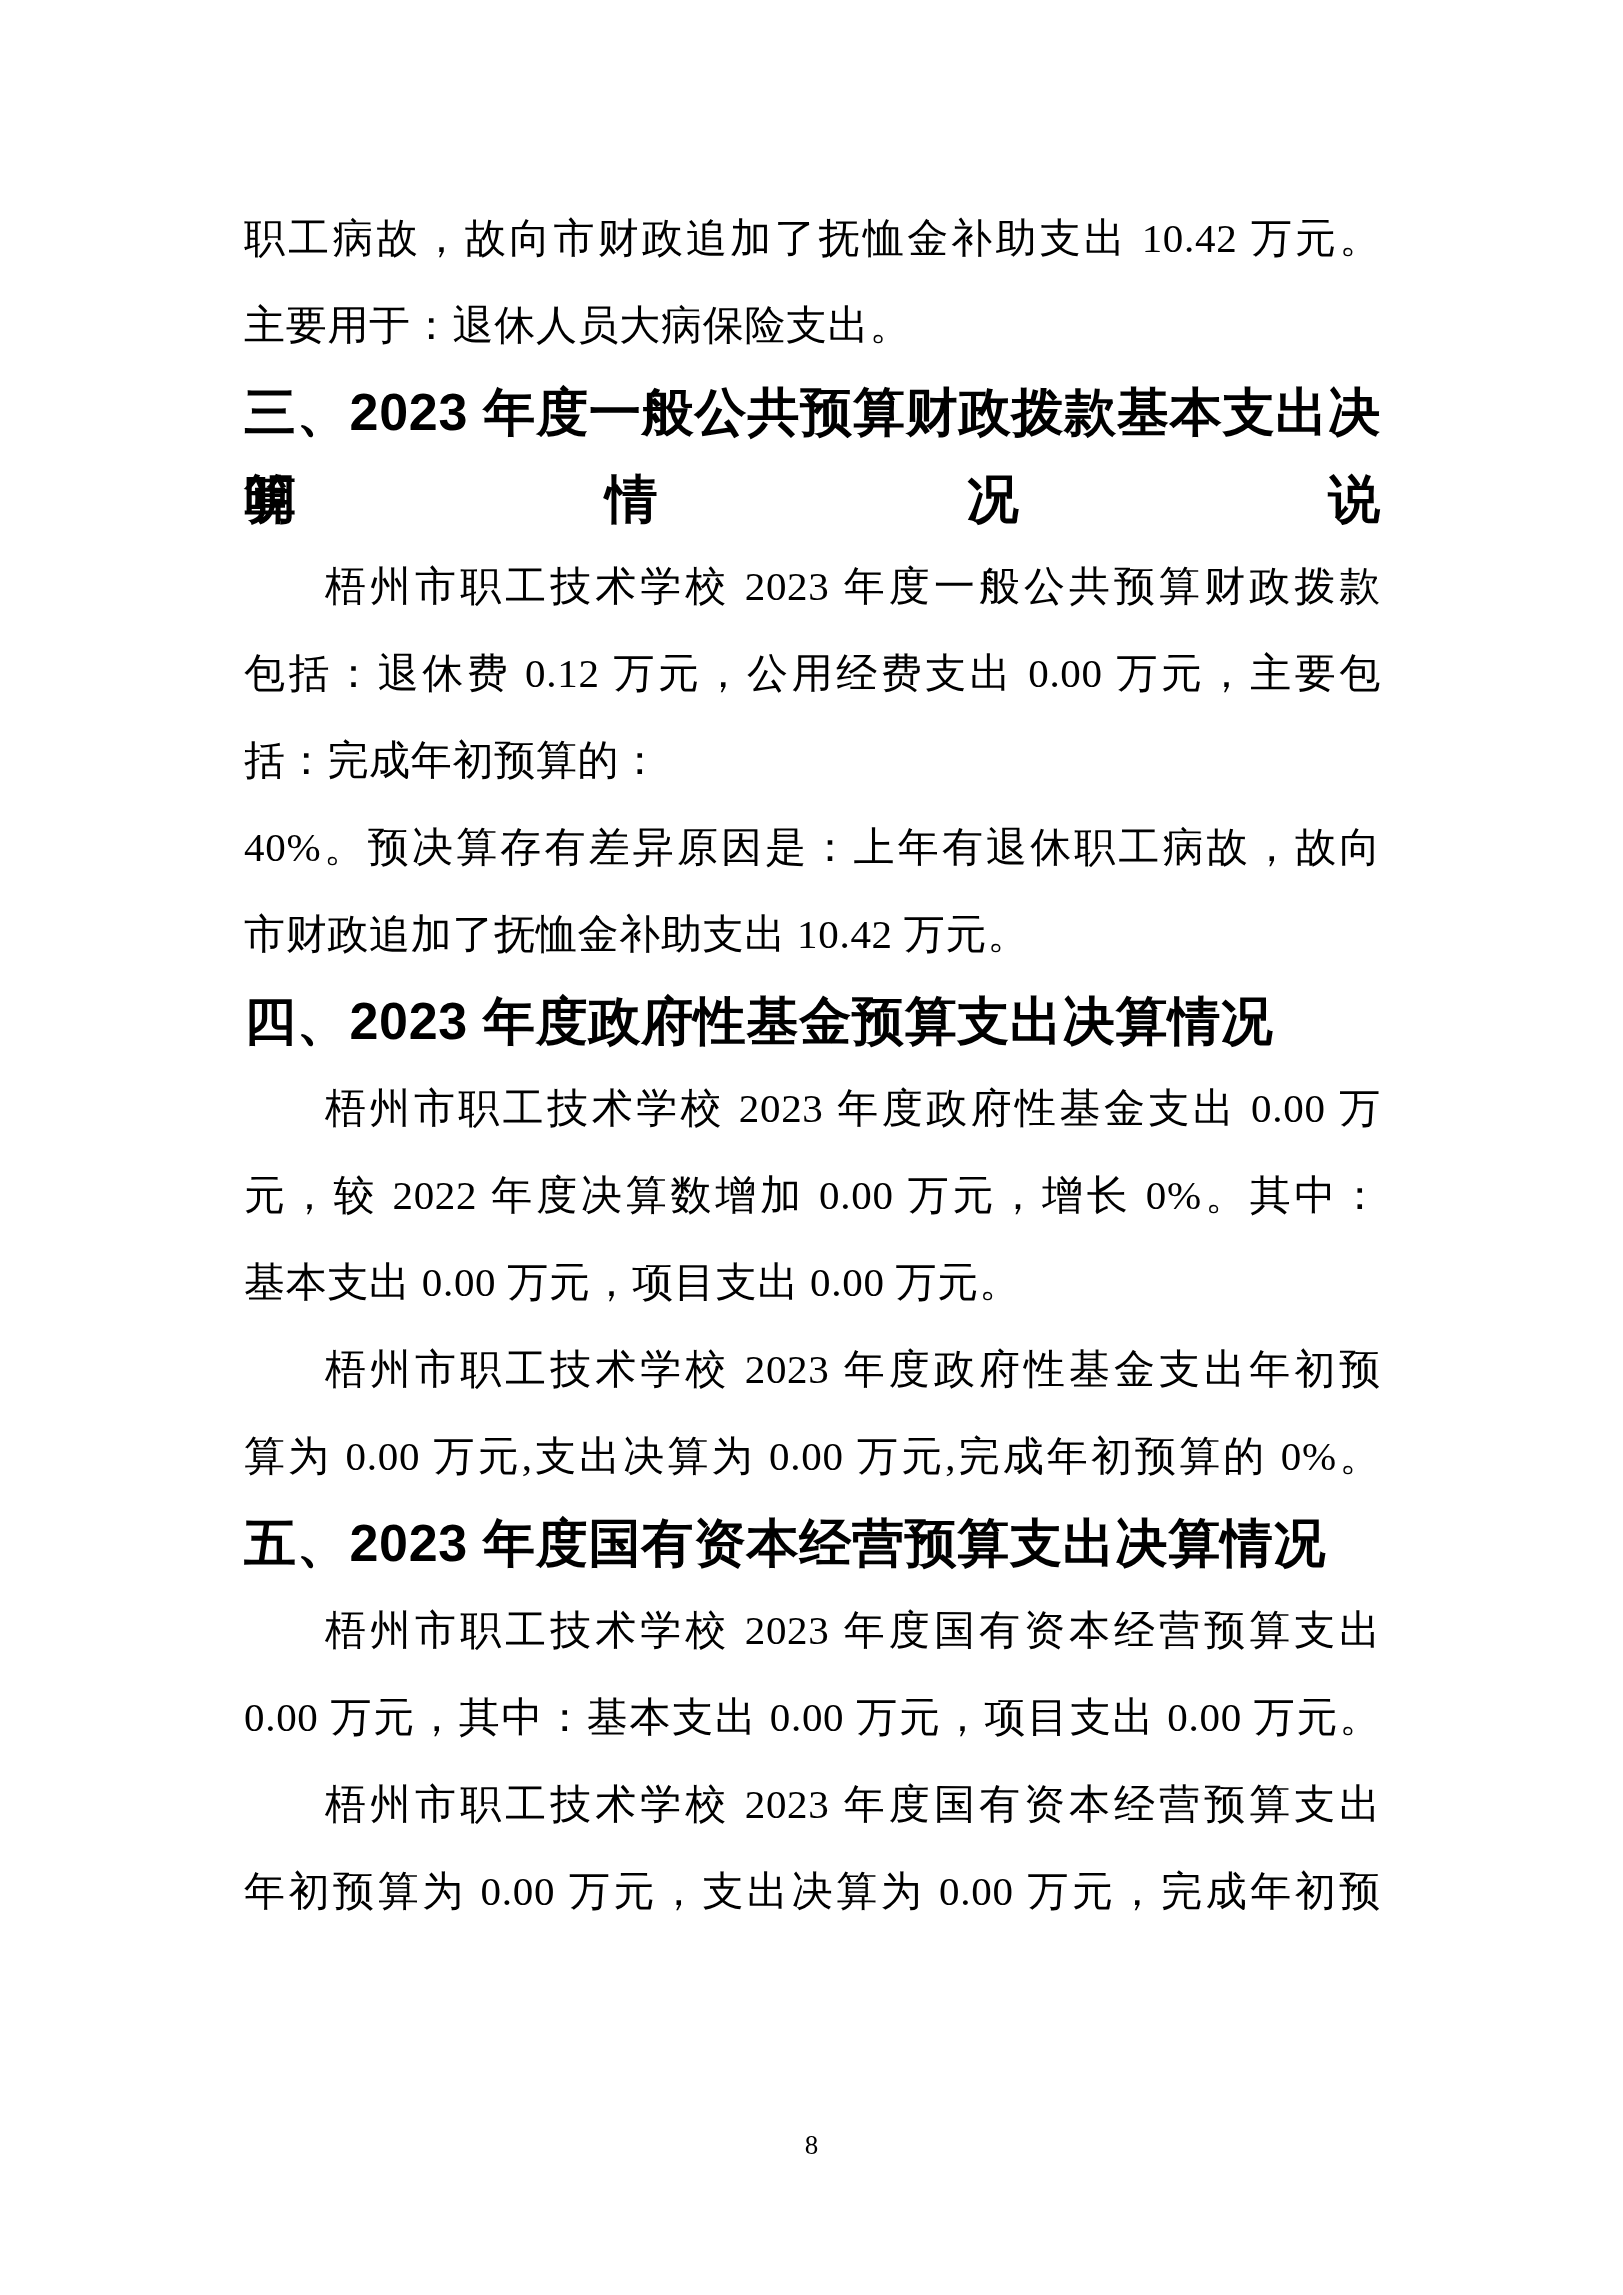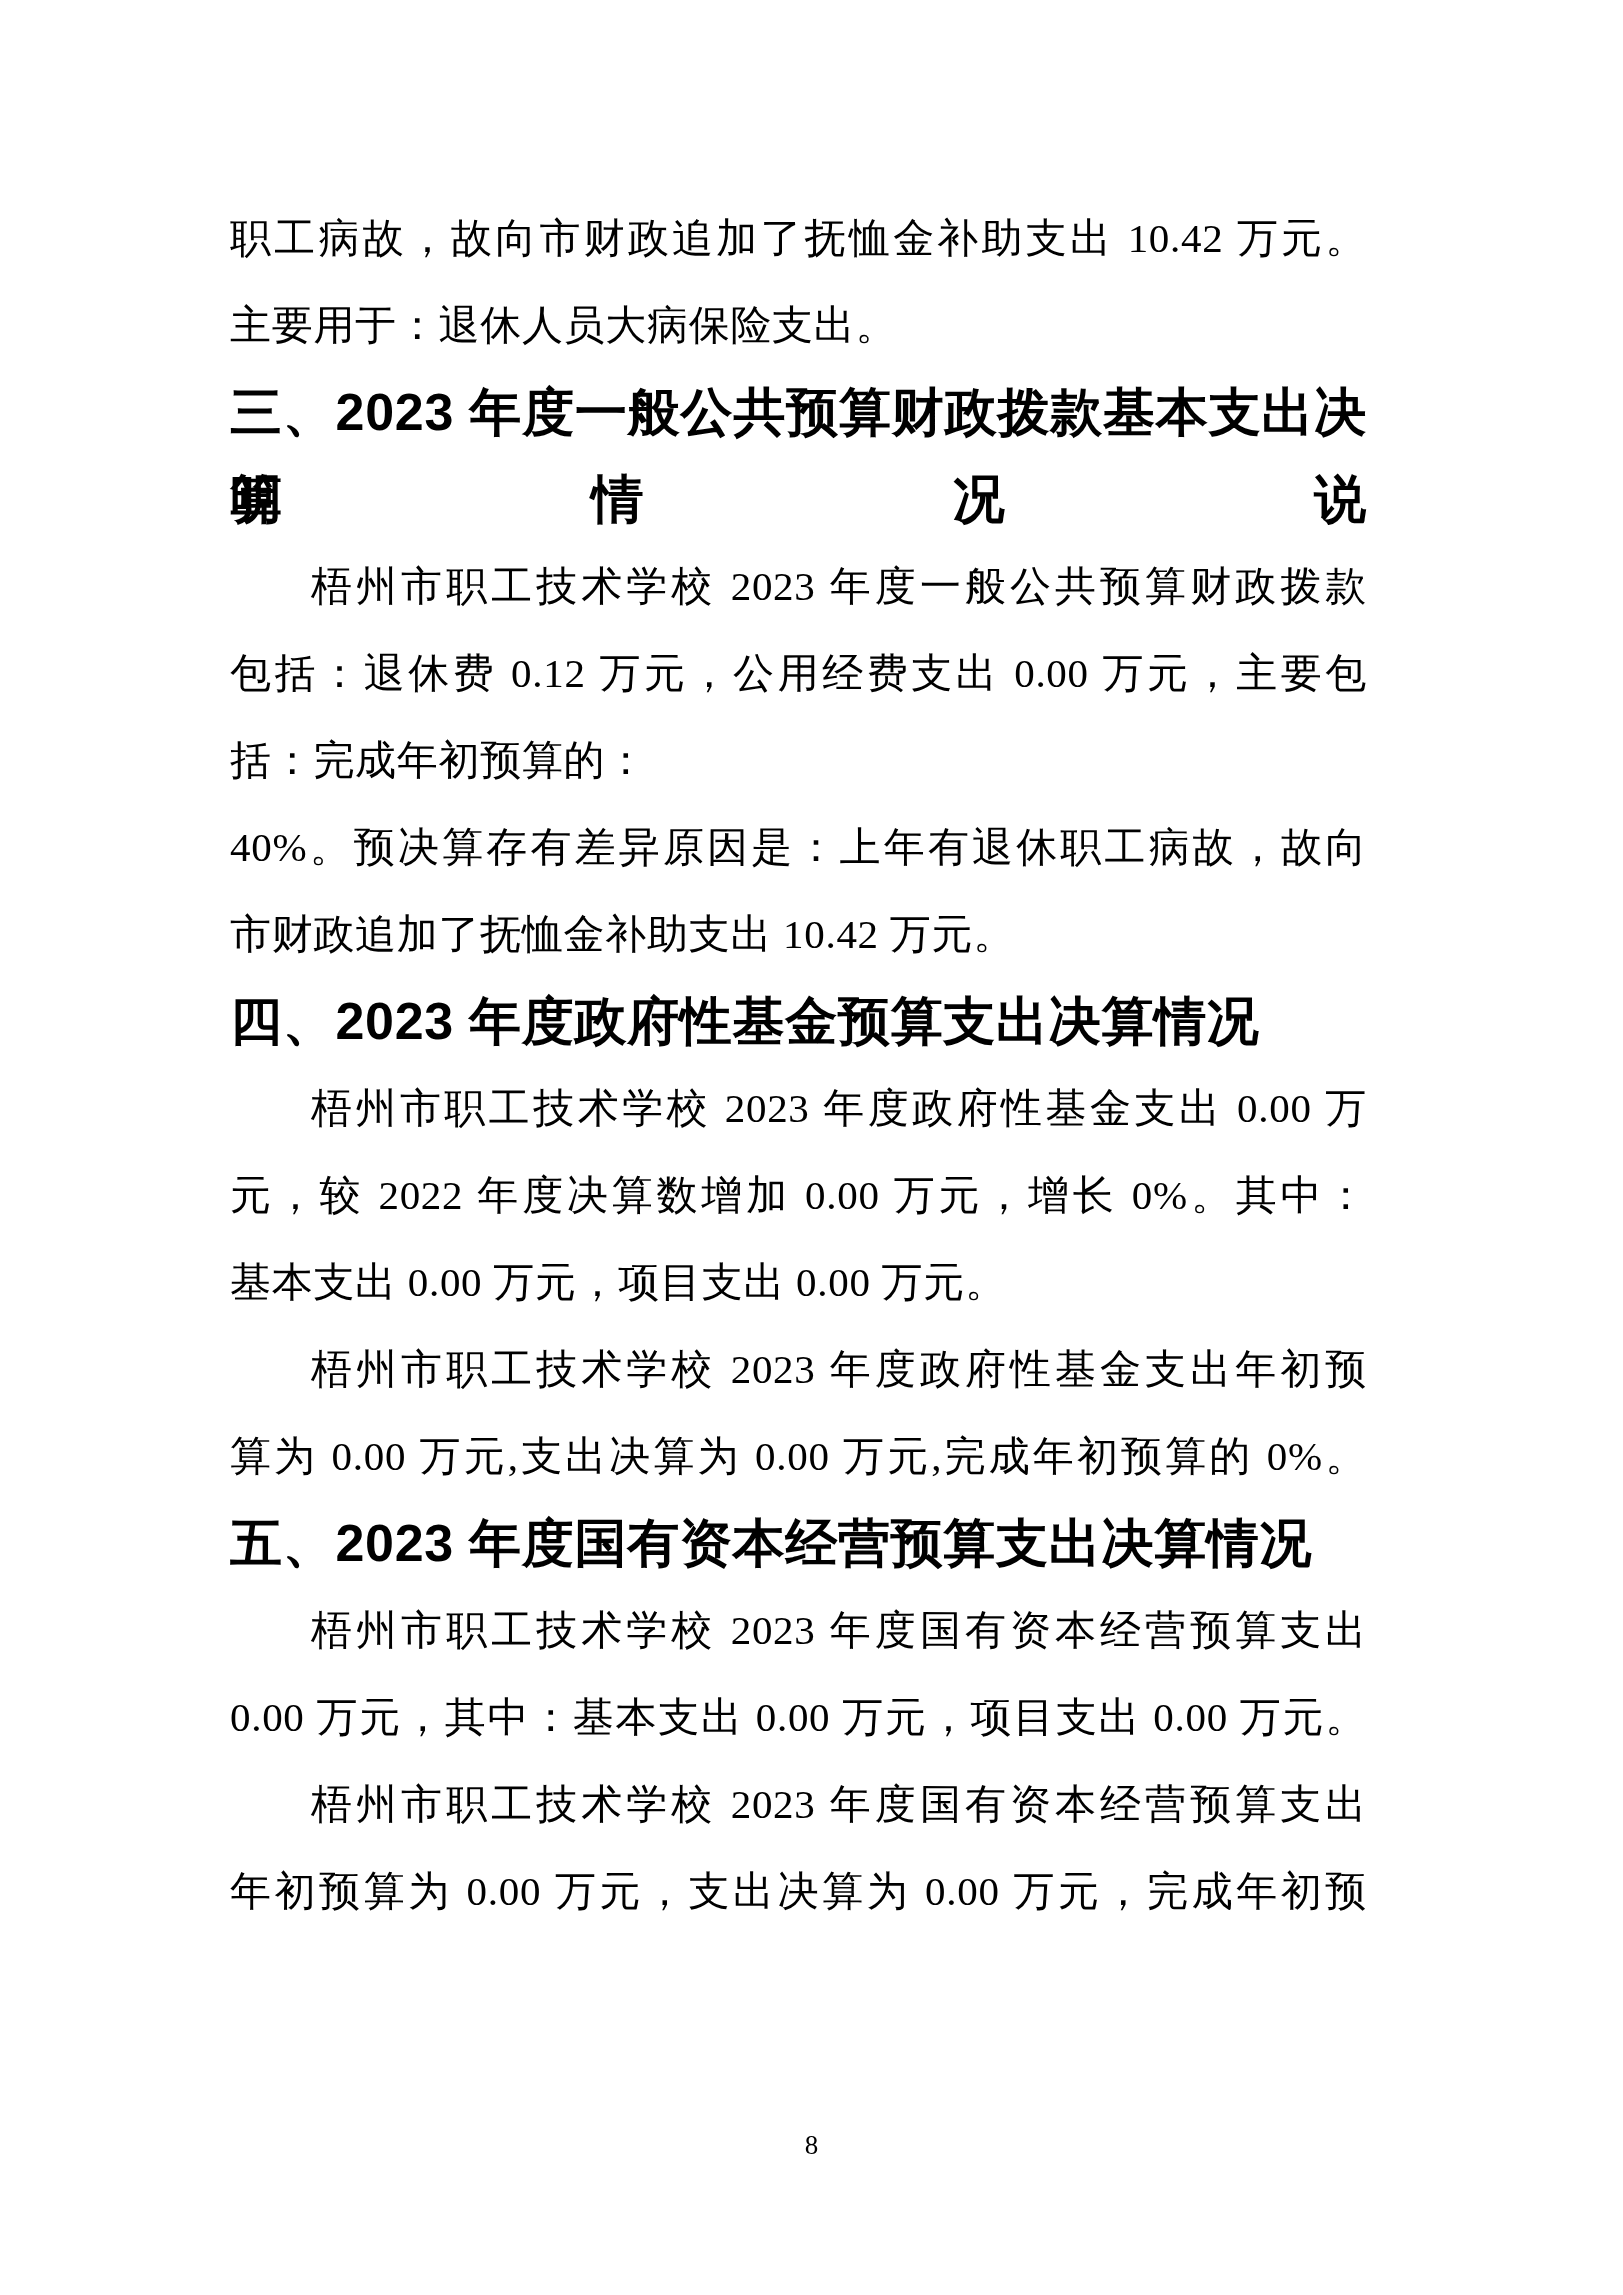"职工病故，故向市财政追加了抚恤金补助支出 10.42 万元。" .content { left: 230px -> 244px }
